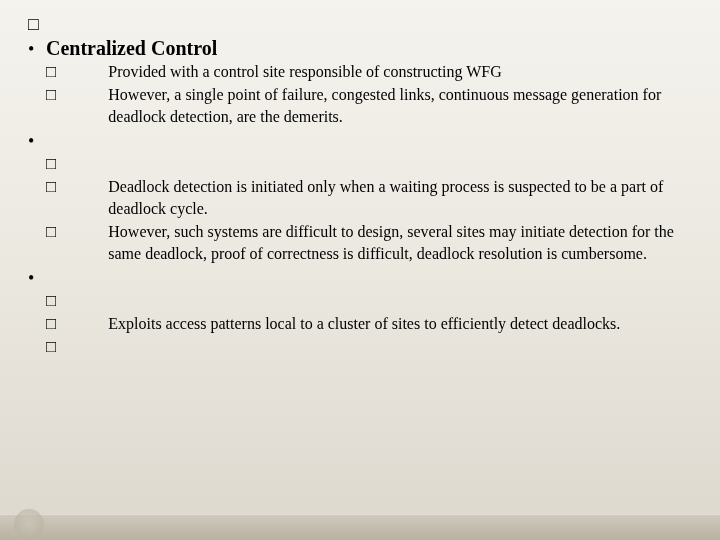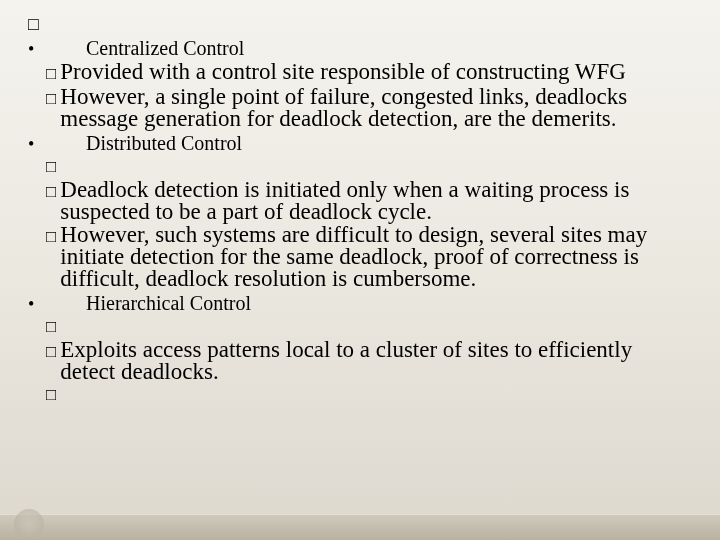"Centralized Control" .bullet-heading { font-weight: normal -> bold; margin-left: 40px -> none }
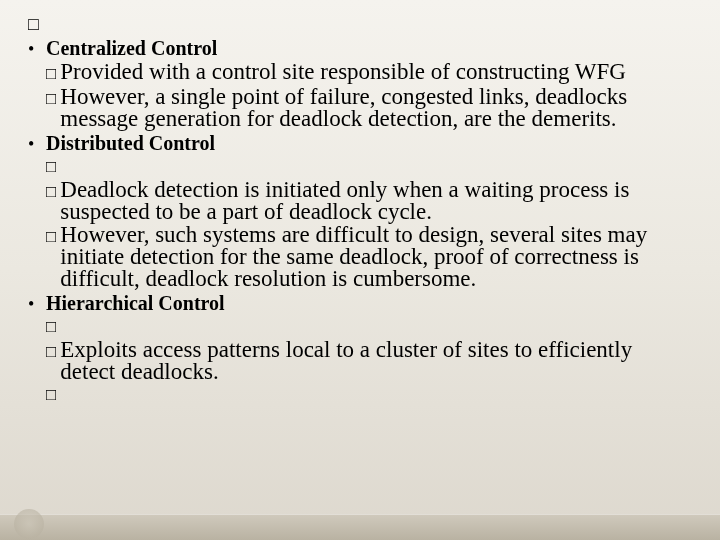"Provided with a control site" .sub-text { font-size: 23px -> 16px; margin-left: none -> 48px }
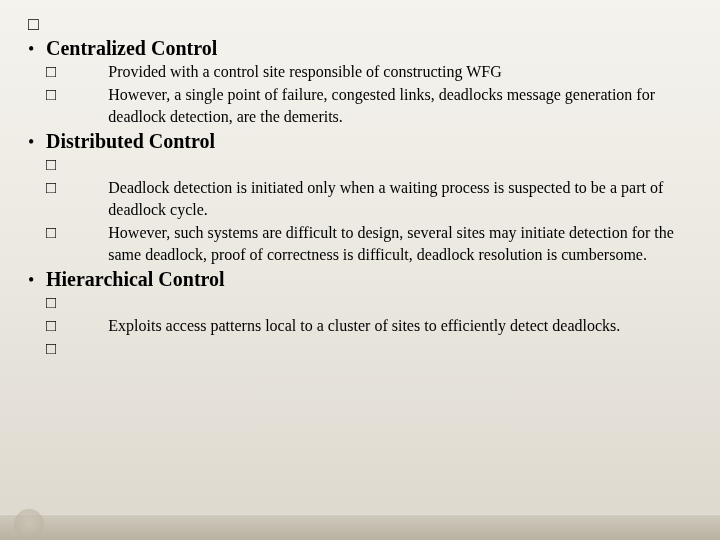"However, a single point of" span.sub-text { text: deadlocks -> continuous }
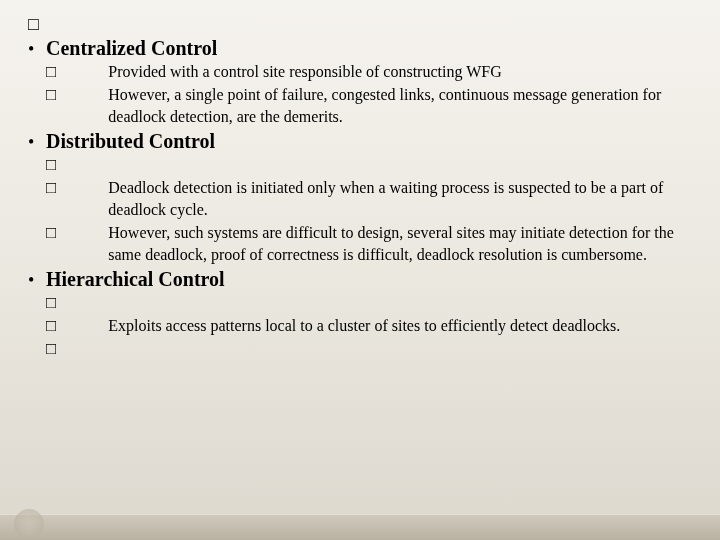"Distributed Control" span.bullet-heading { html: <span>Distributed Control</span> -> none }
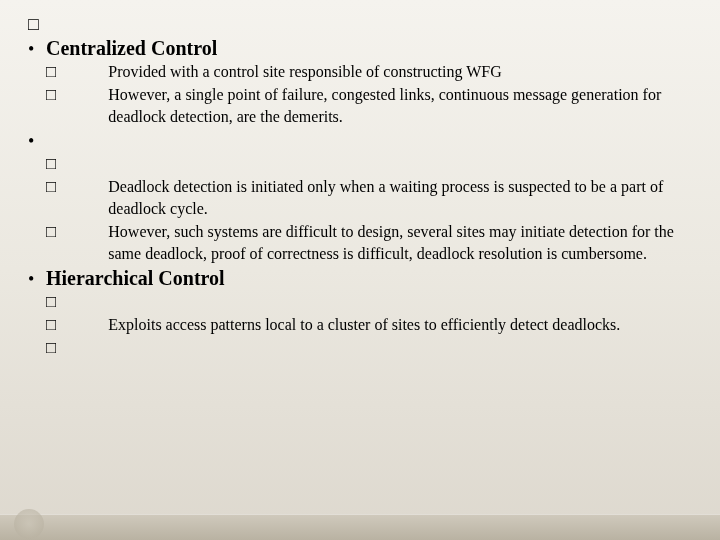"Hierarchical Control" span.bullet-heading { html: <span>Hierarchical Control</span> -> none }
